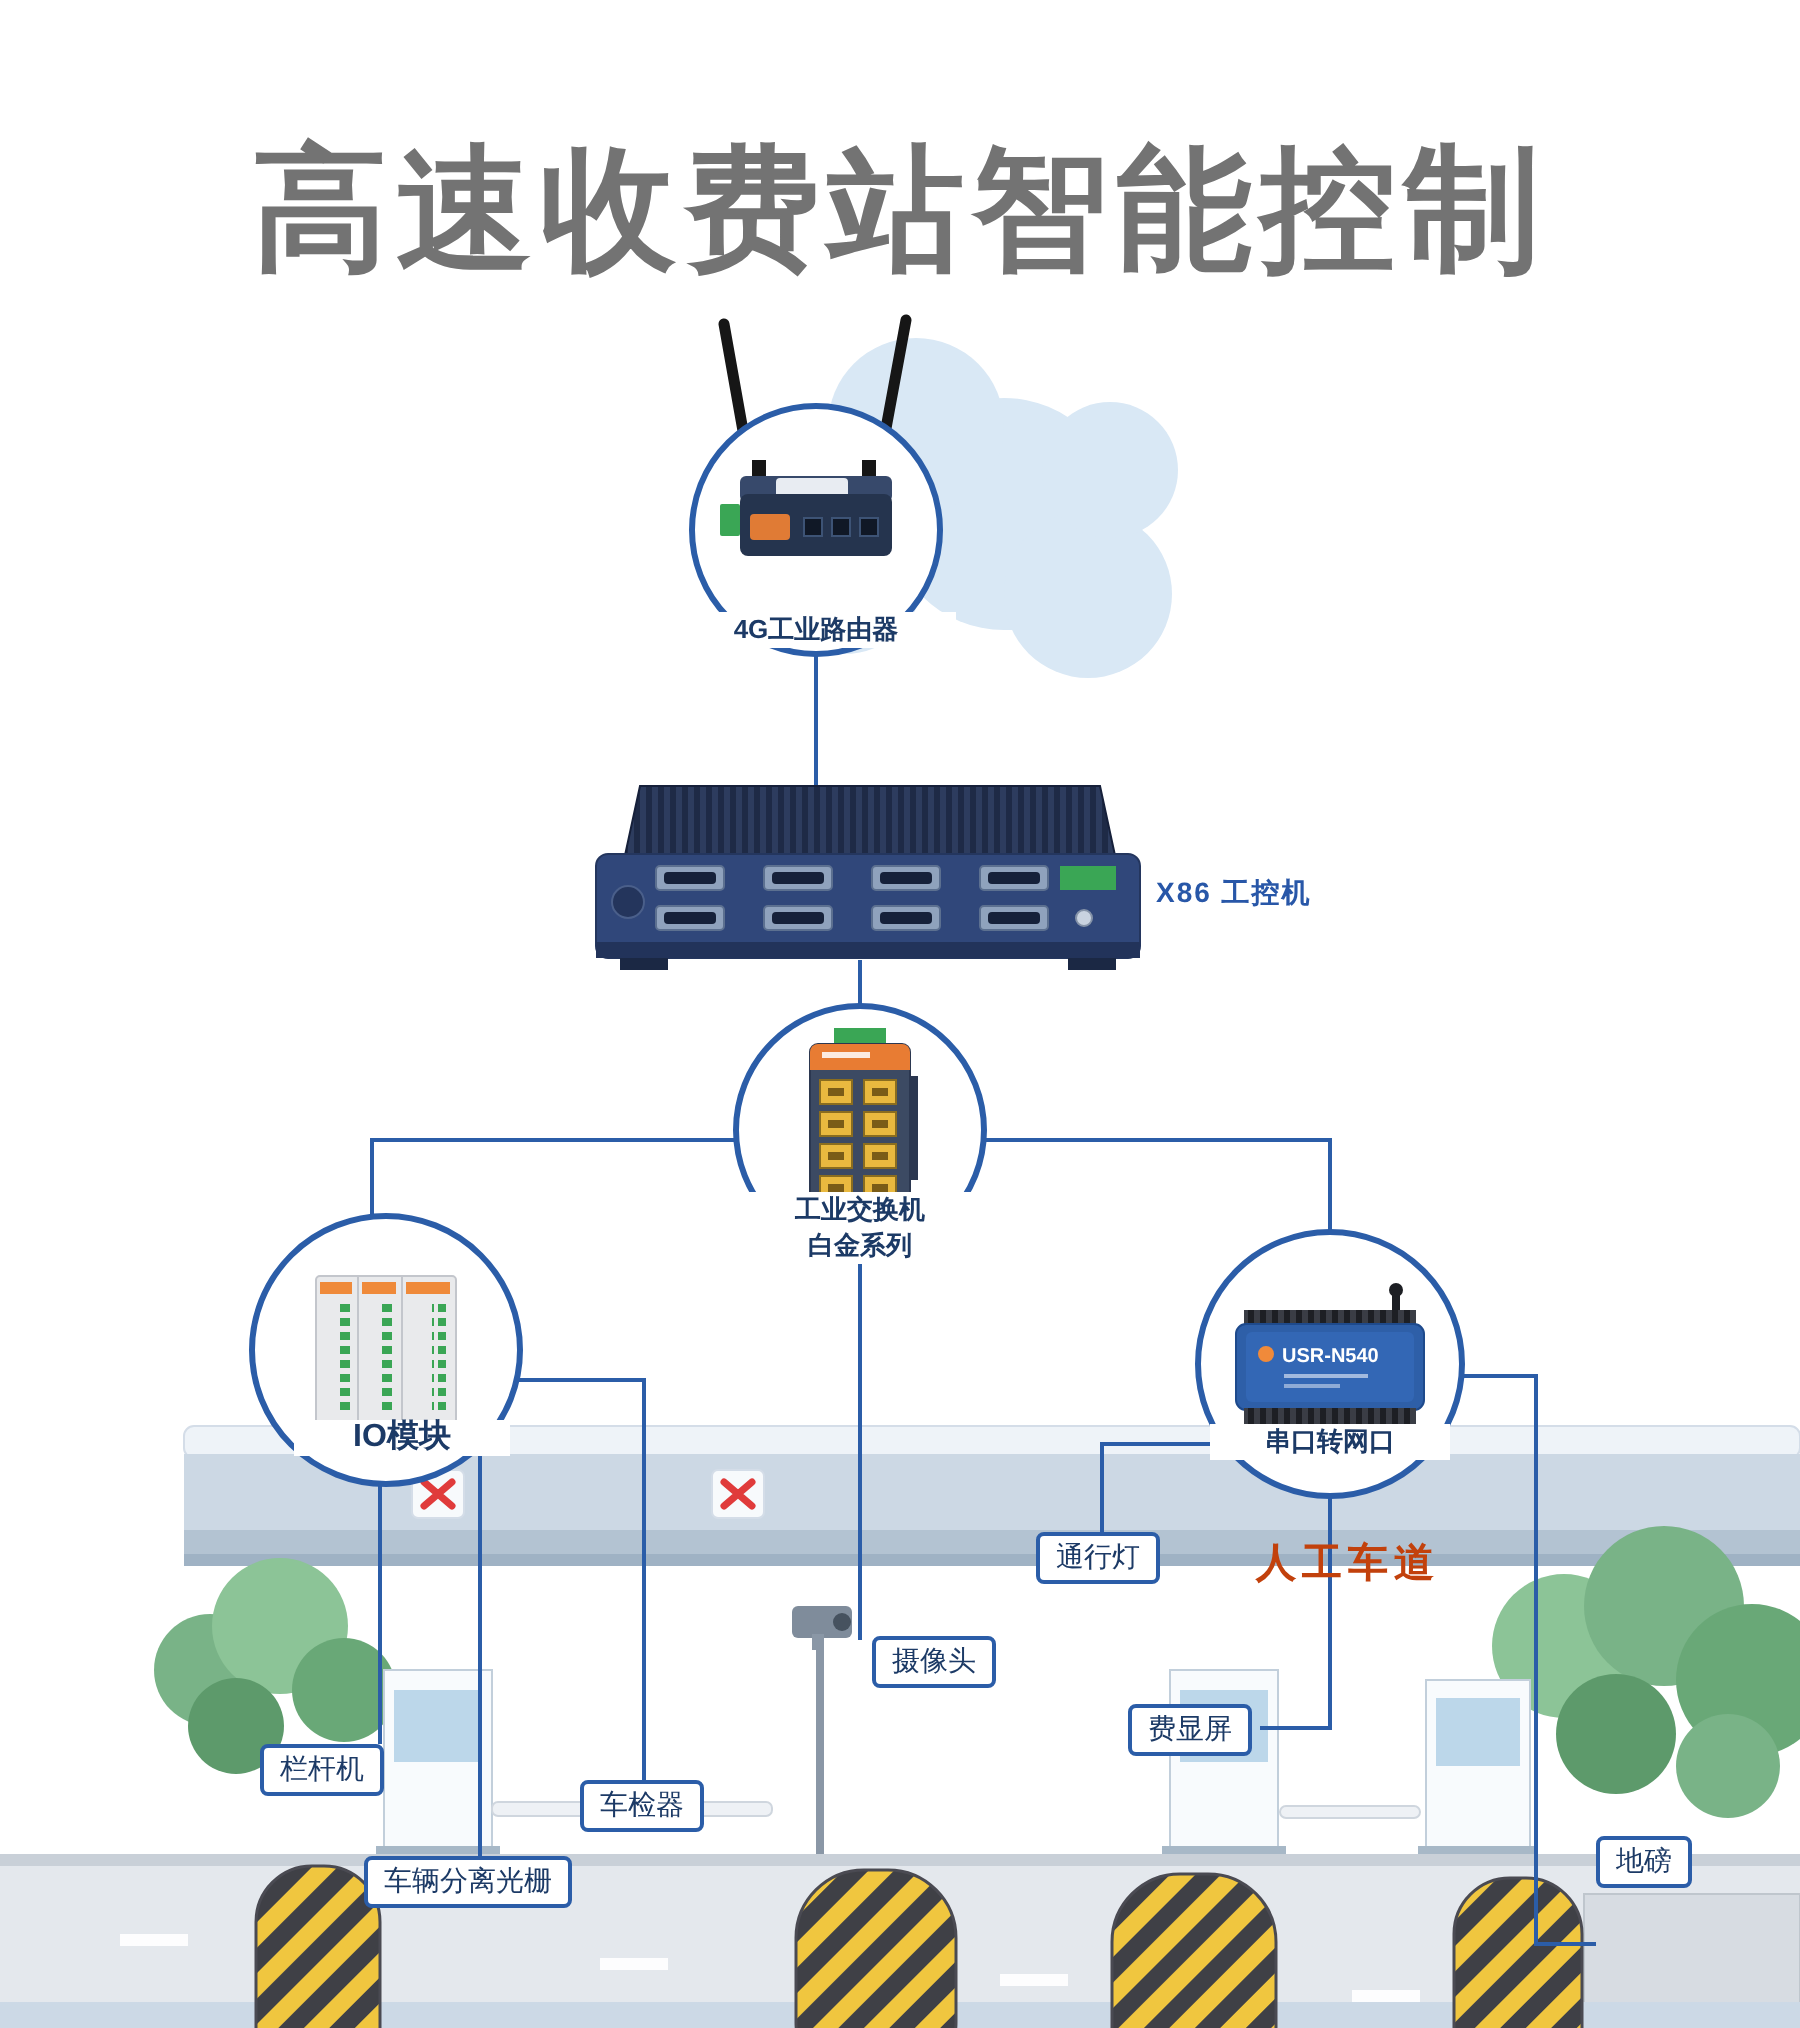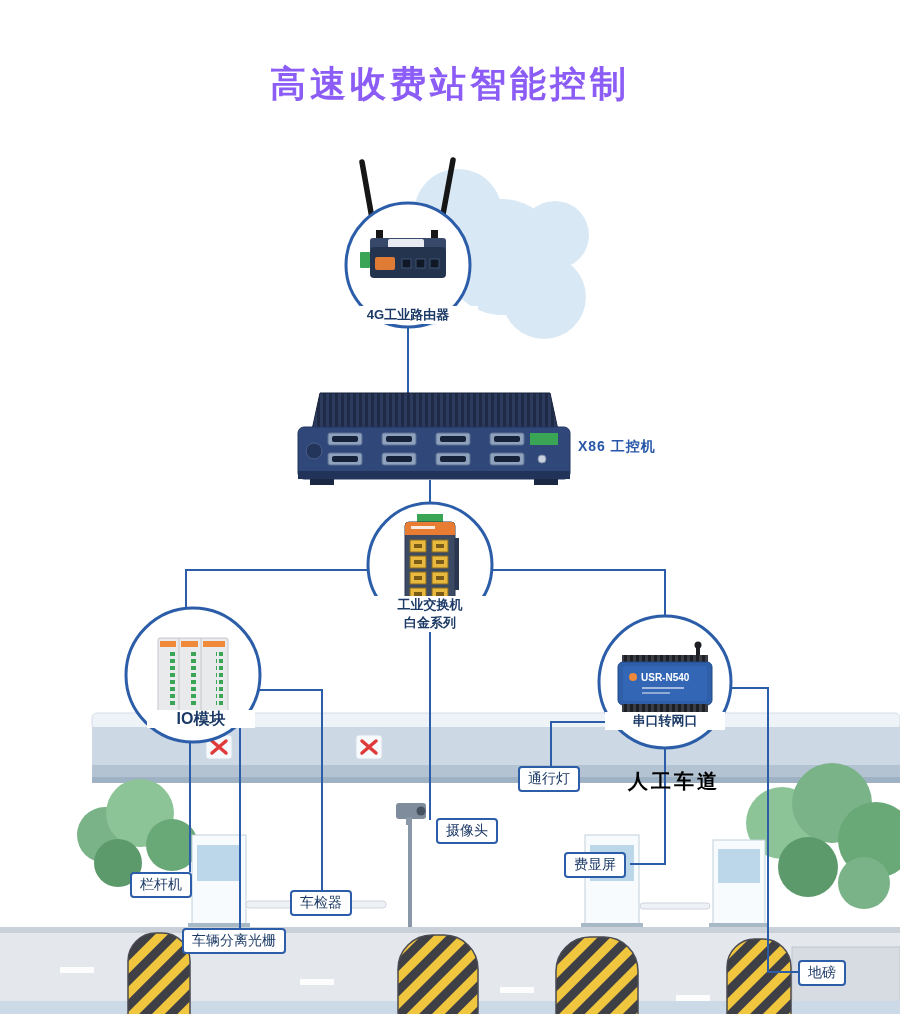"高速收费站智能控制" .title { color: #8b5cf6 -> #737373; font-size: 36px -> 68px }
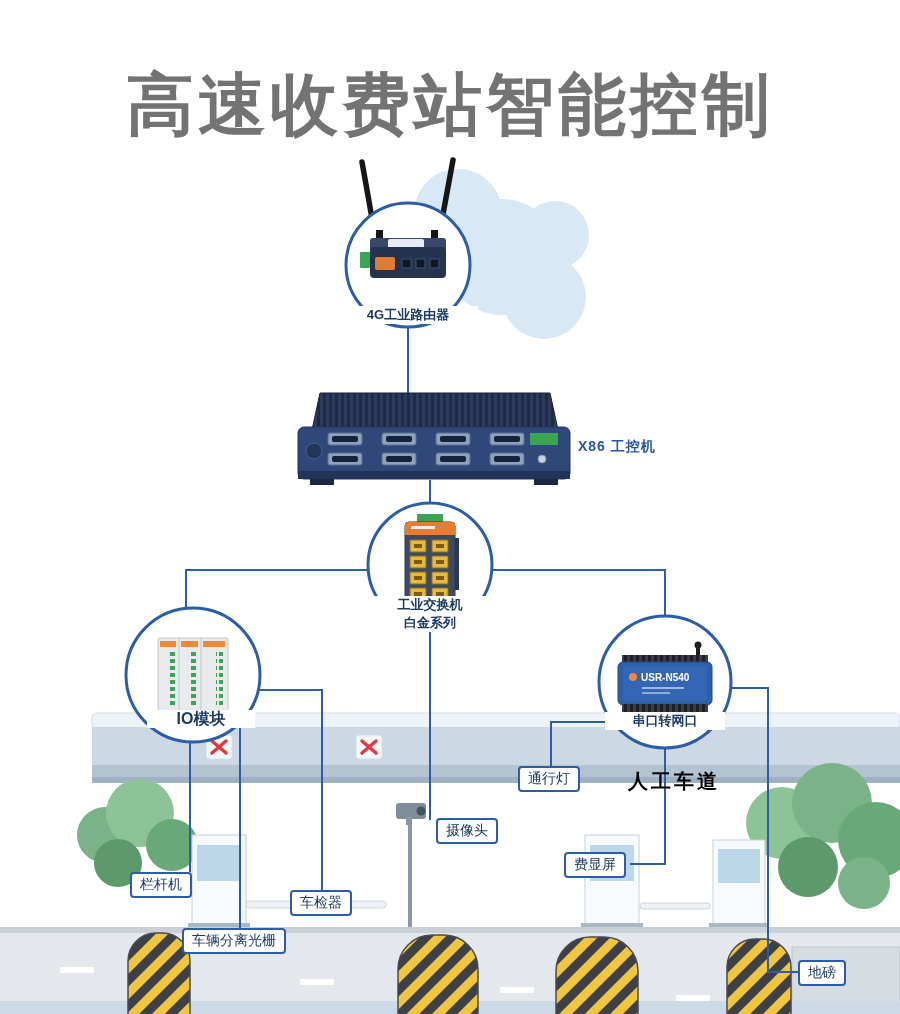"人工车道" .lane-text { color: #000000 -> #c2410c }
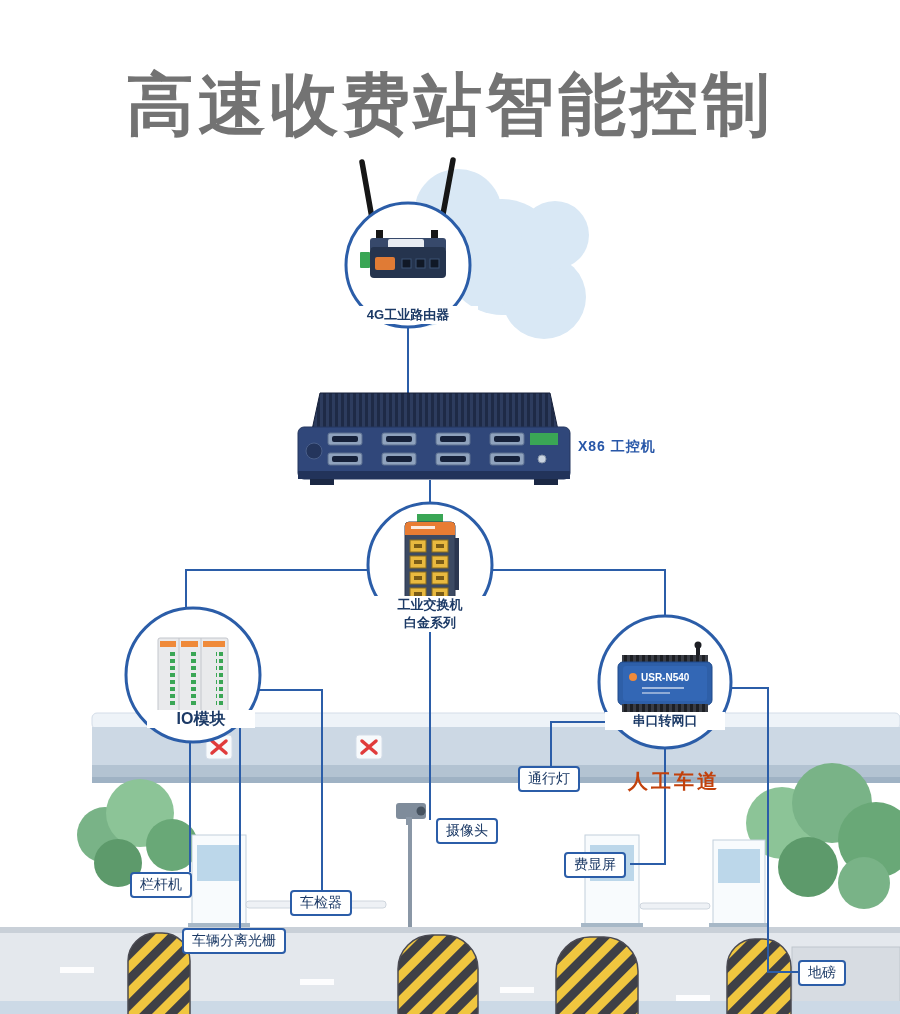"地磅" div.scene-label { top: 960px -> 918px }
